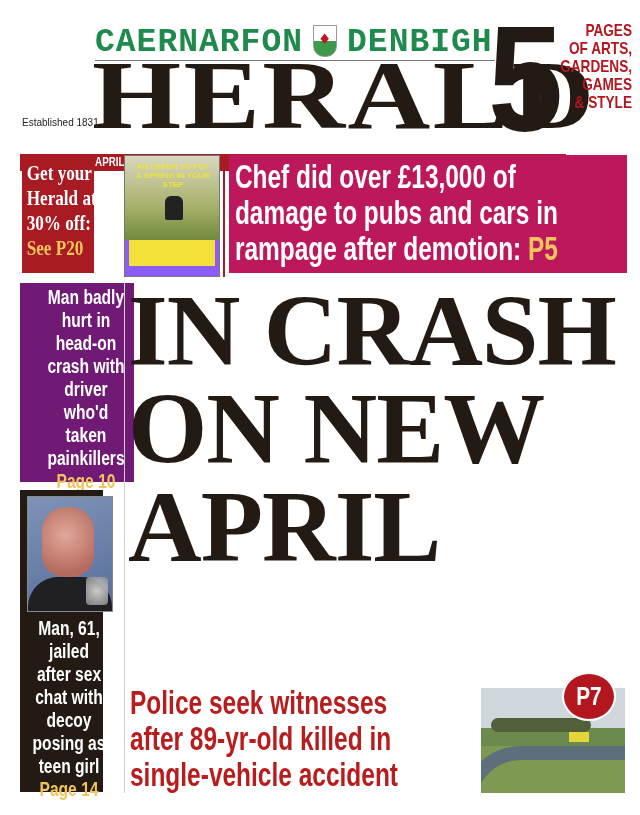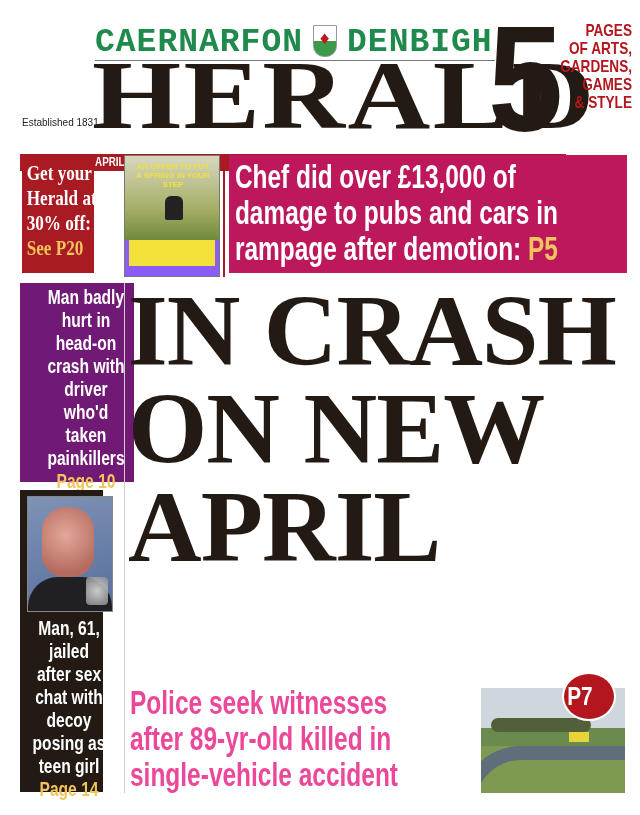"Police seek witnesses" .subhead { color: #ec4899 -> #b91c1c }
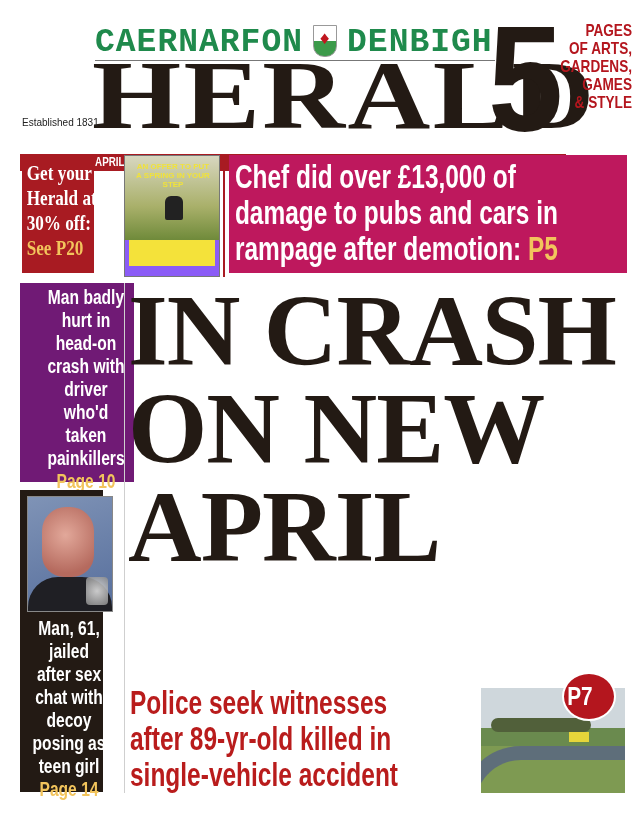"P7" .p7 { text-align: left -> center }
